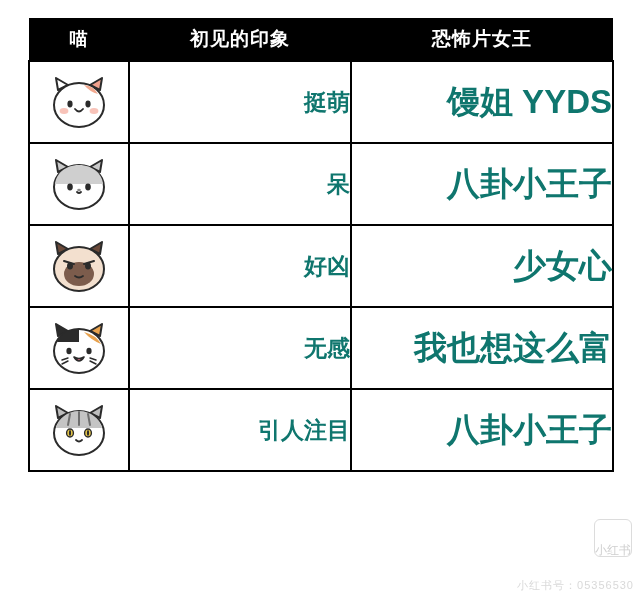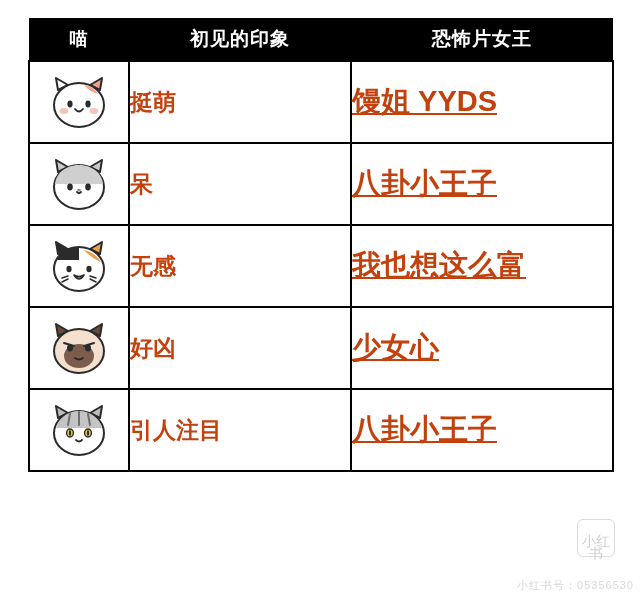"挺萌" tbody td { color: #c2410c -> #0f766e; text-align: left -> right }
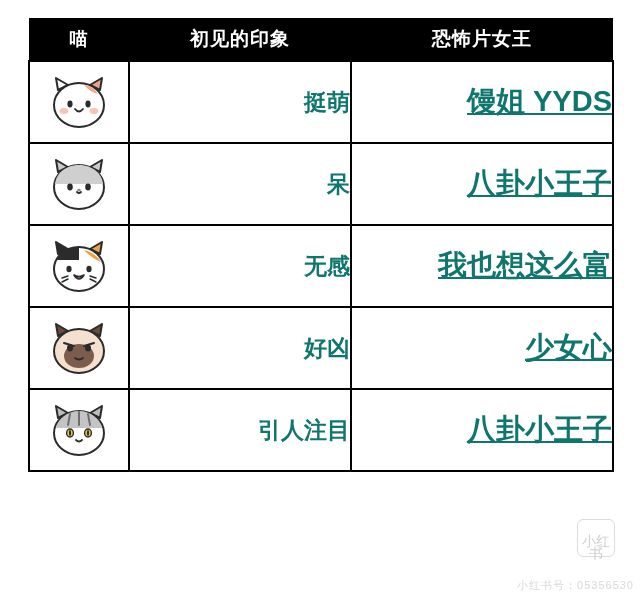"馒姐 YYDS" tbody td.cell-now { font-size: 29px -> 33px; text-decoration: underline -> none }
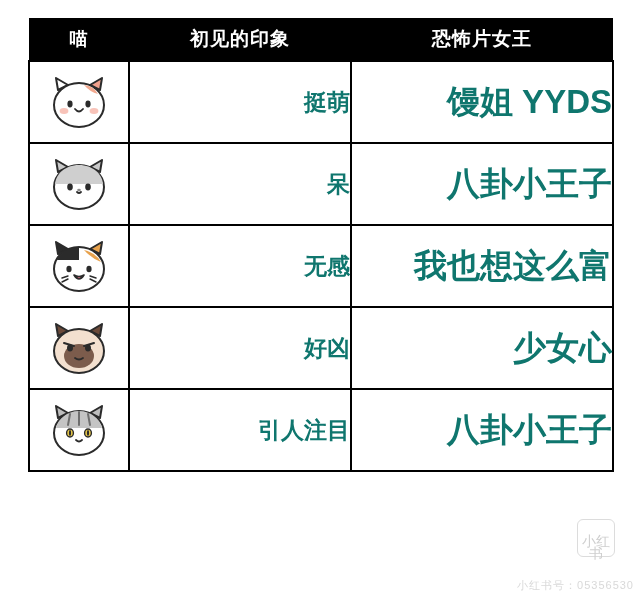"无感" tr { order: before "好凶" -> after "好凶" }
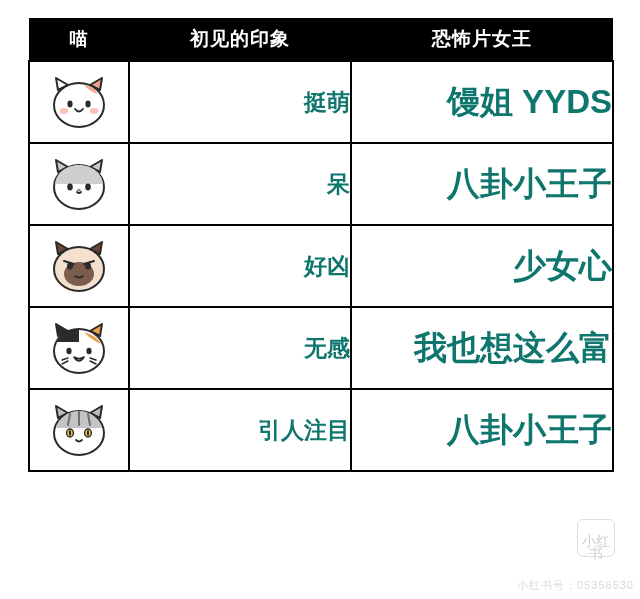"小红书" .watermark { font-size: 14px -> 12px; padding-top: 15px -> 24px; right: 25px -> 8px }
